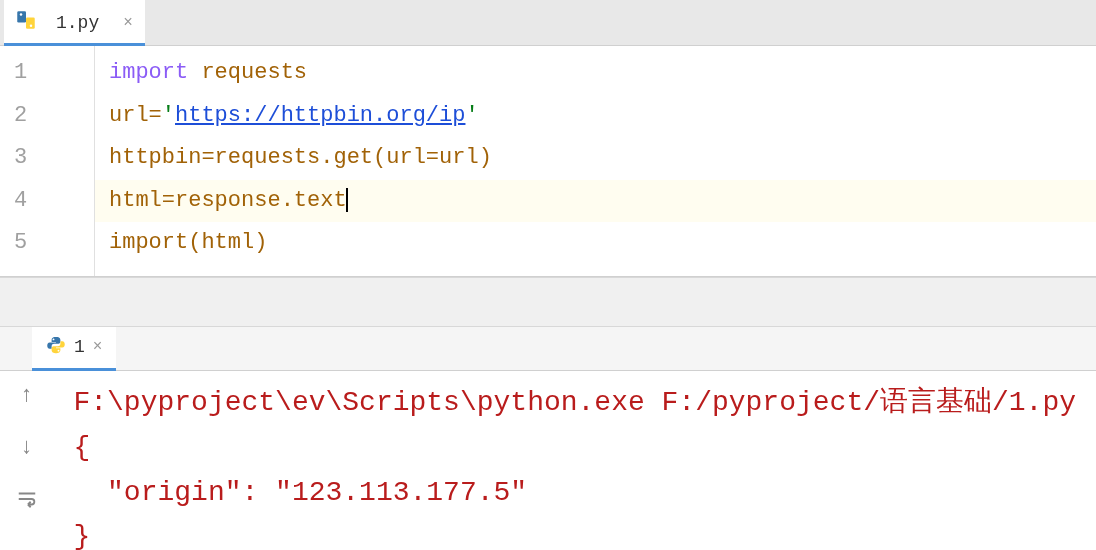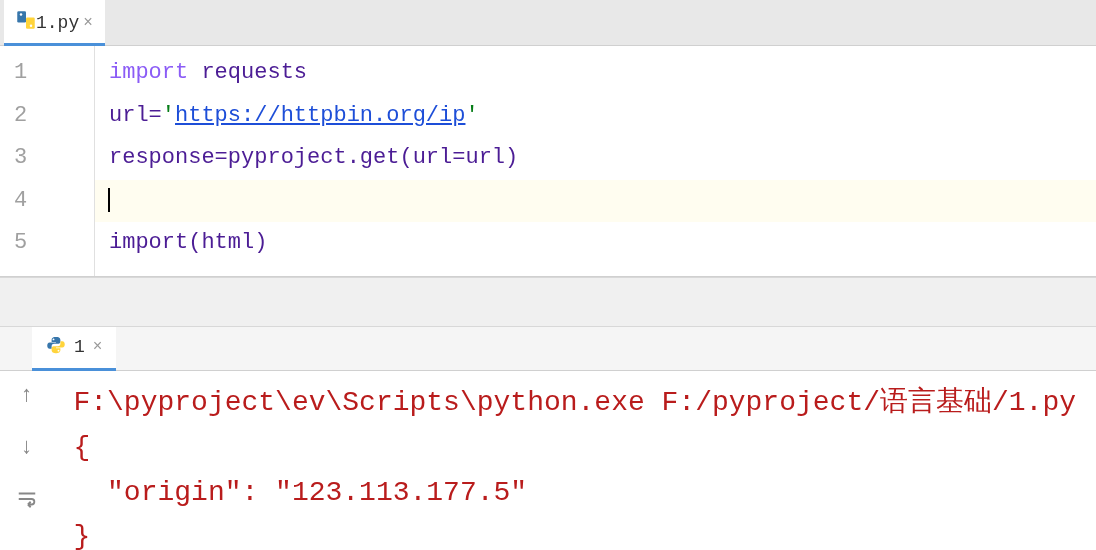"1.py" .tab { gap: 0 -> 20px }
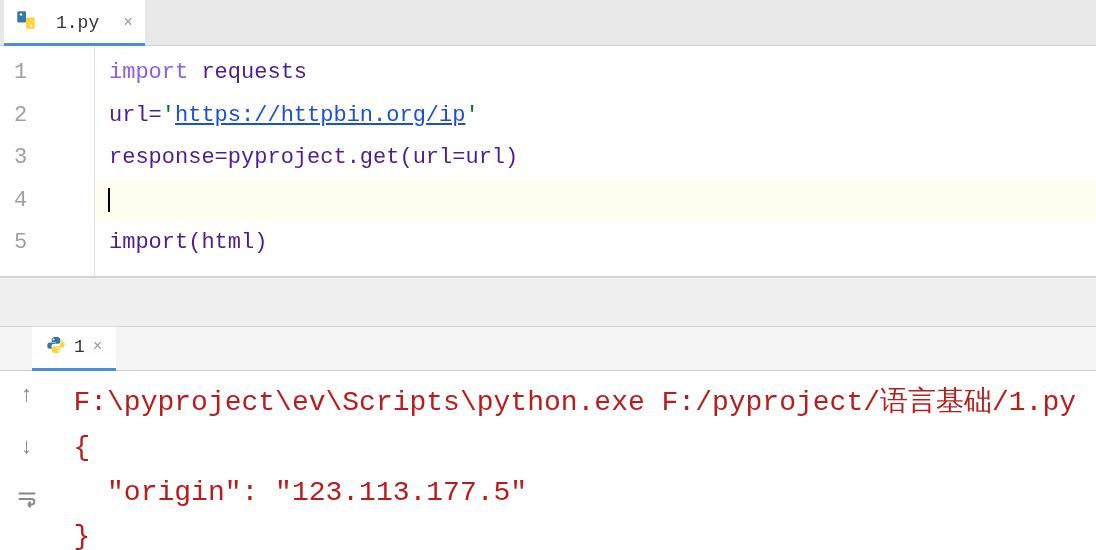"requests" .txt { color: #4c1d95 -> #a16207 }
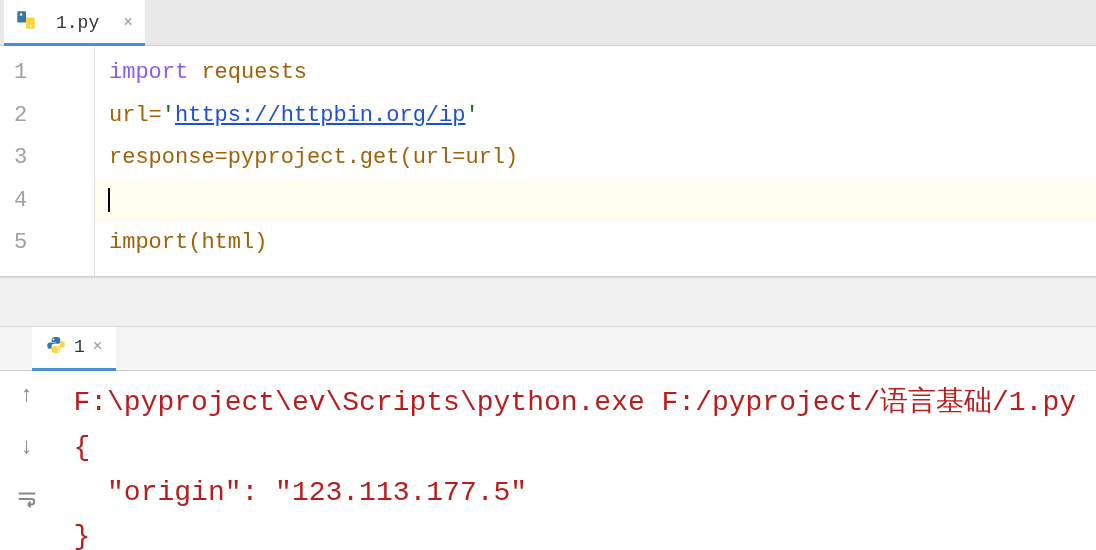"response=pyproject.get(url=url)" span.txt { text: response=pyproject.get -> httpbin=requests.get }
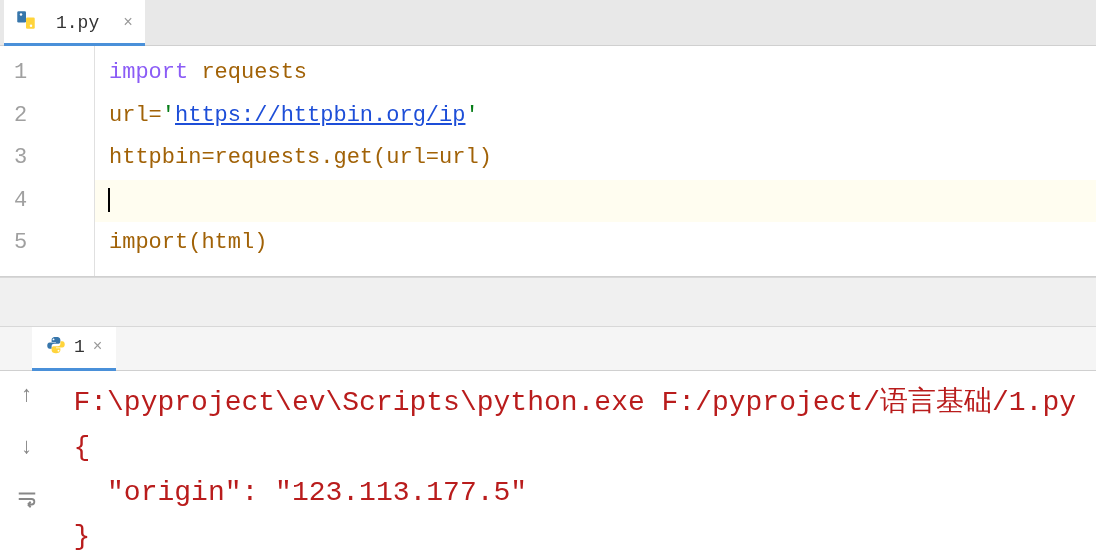"html=response.text" span.txt { html: none -> <span>html=response.text</span> }
